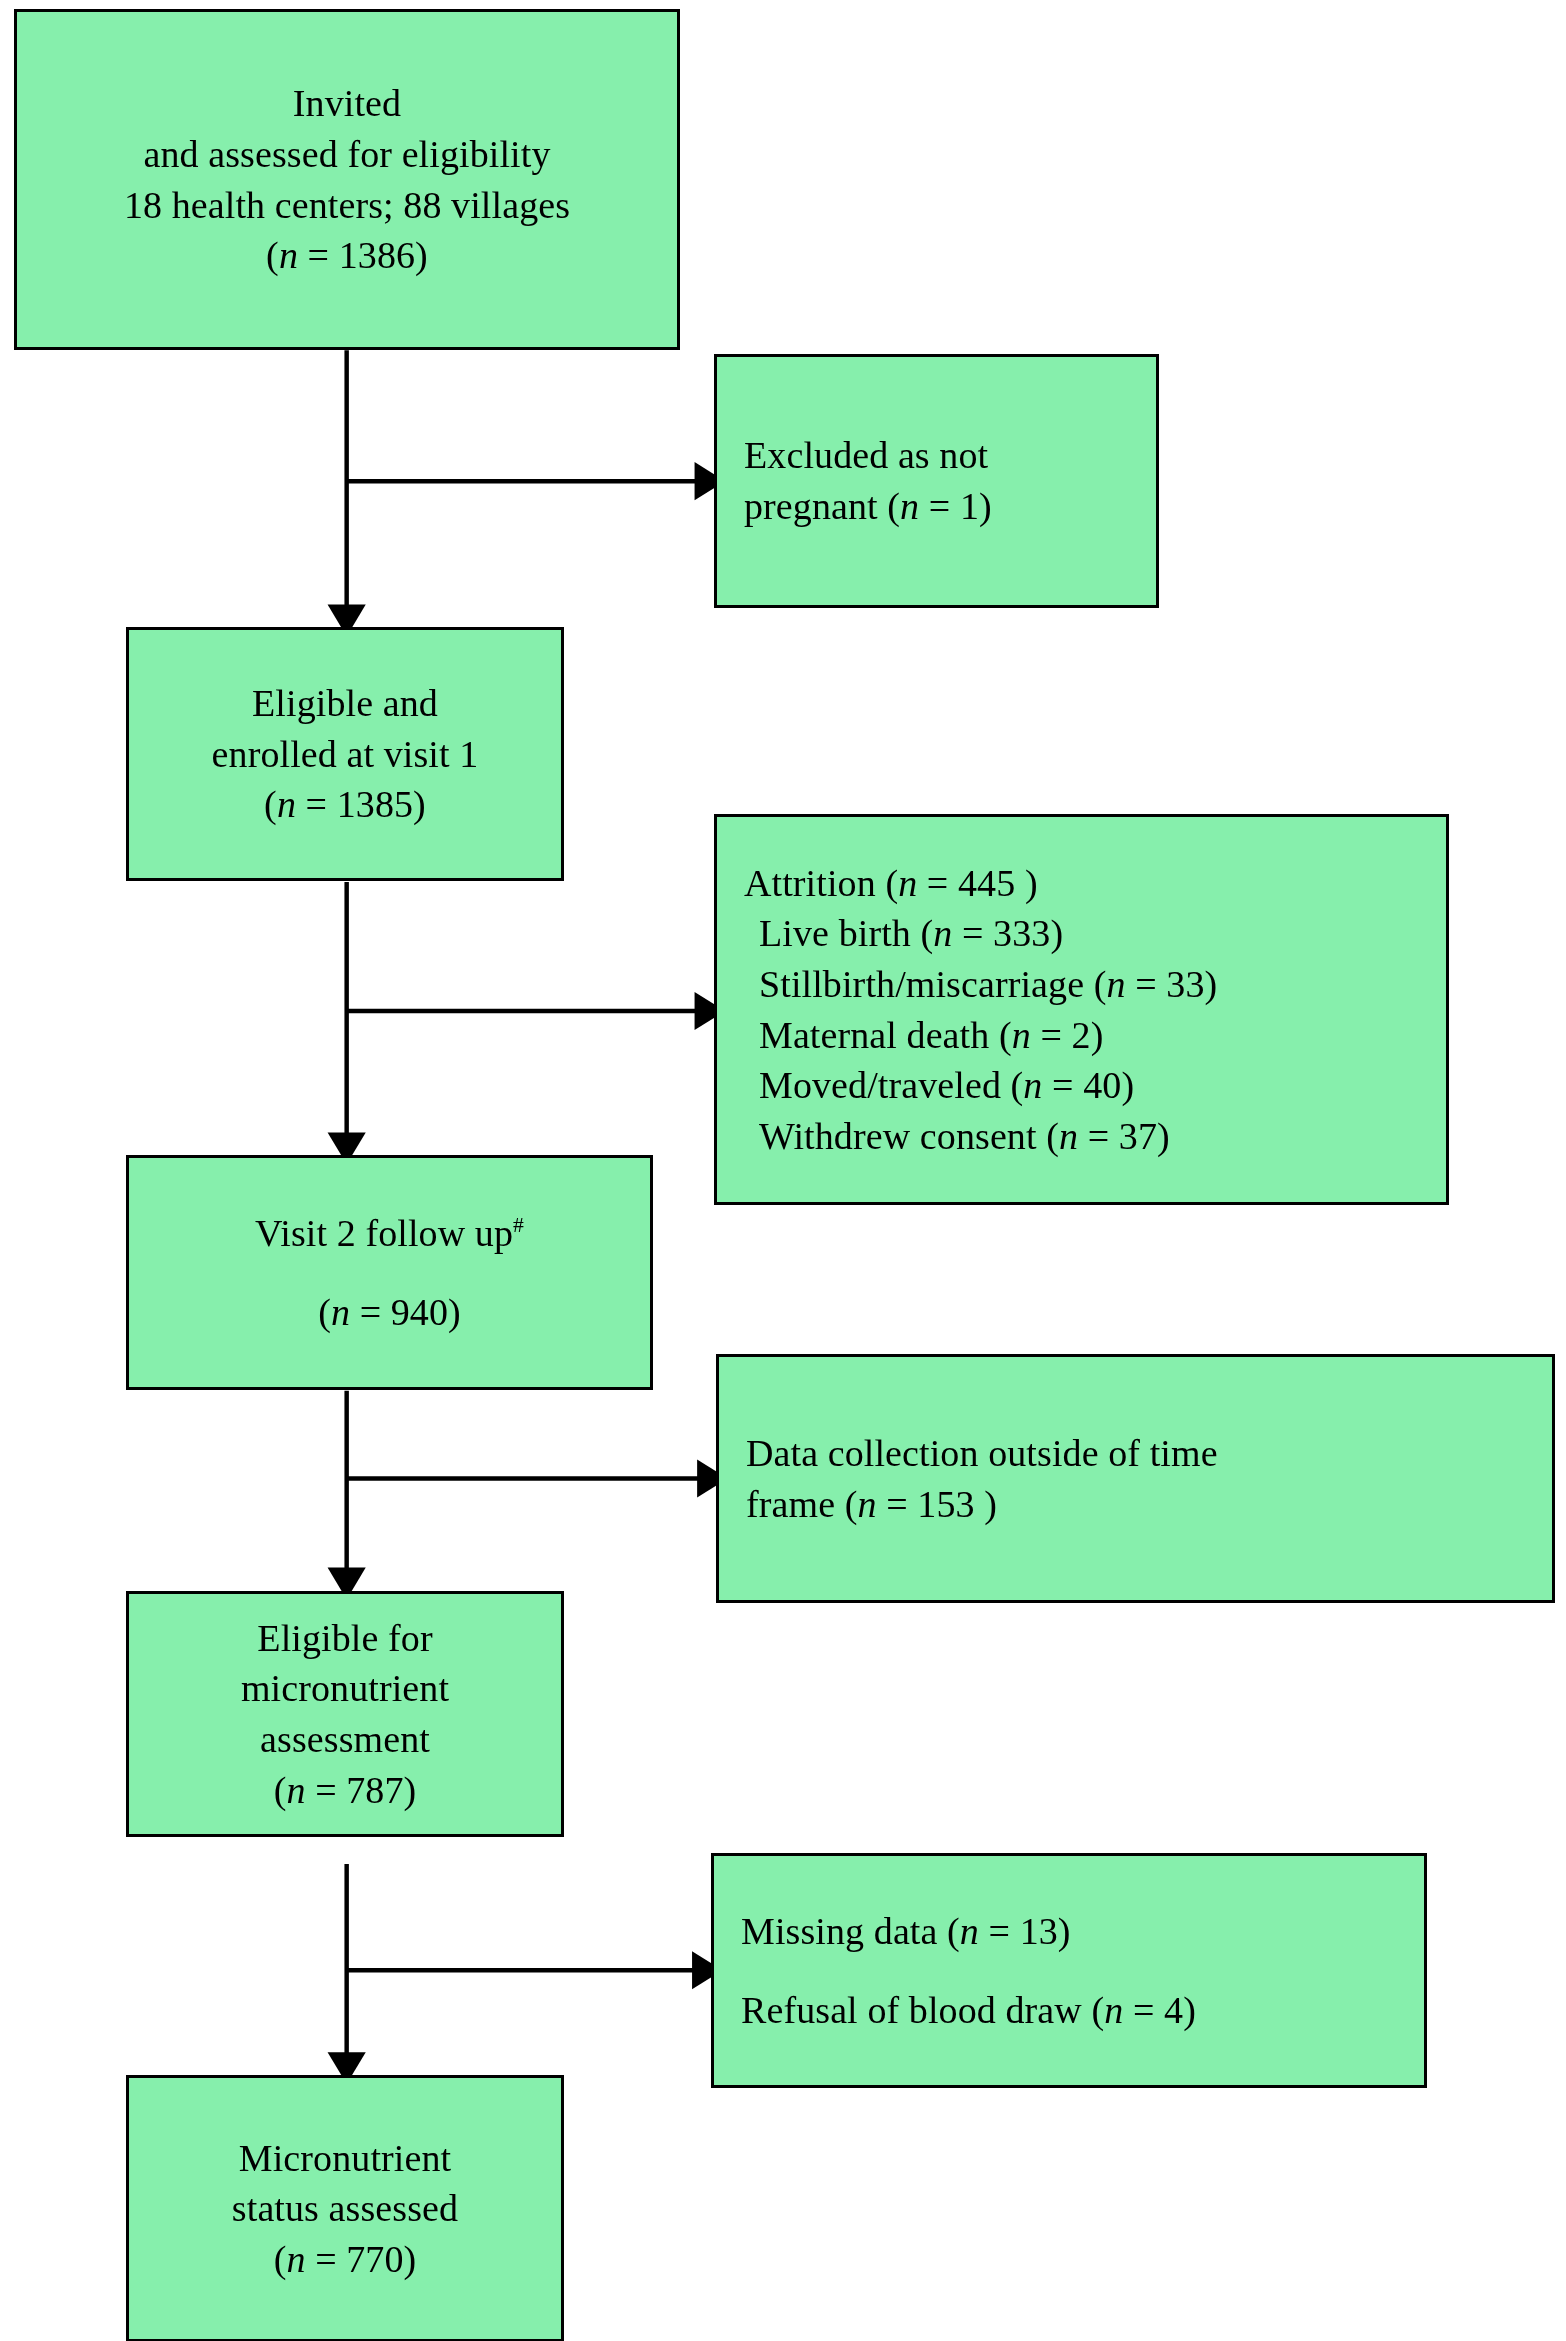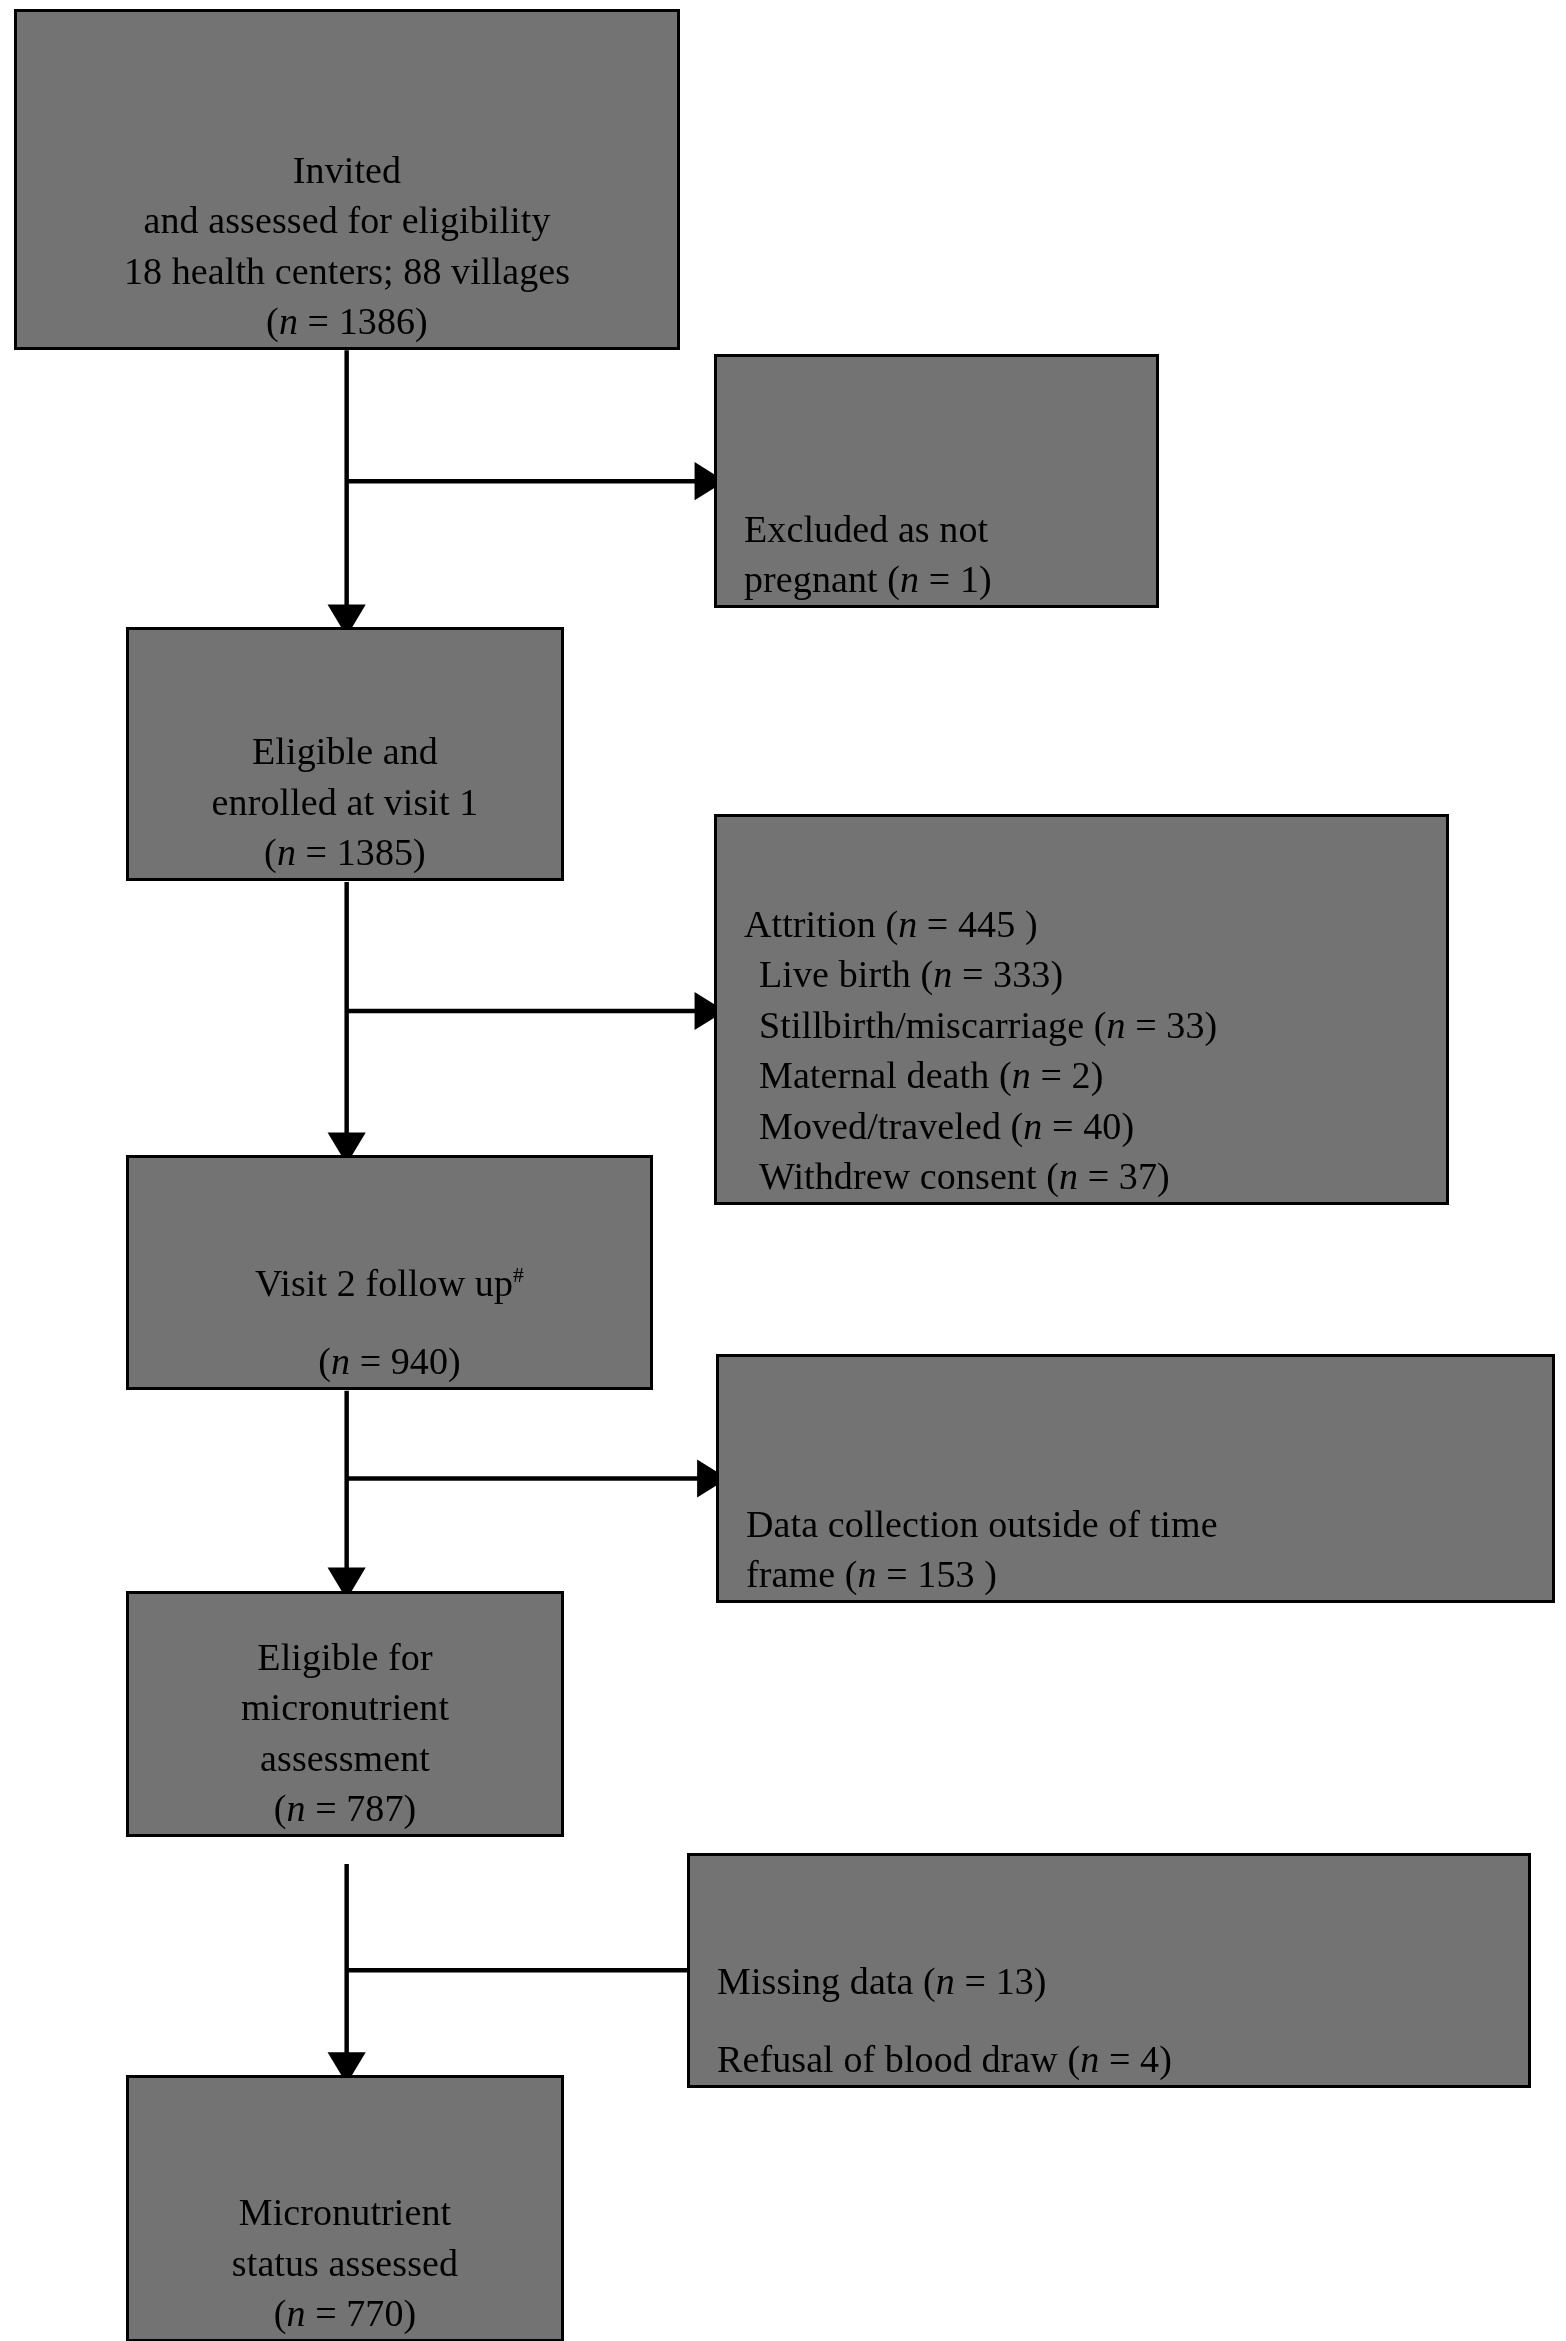"Invited" .node { background: #737373 -> #86efac; justify-content: flex-end -> center }
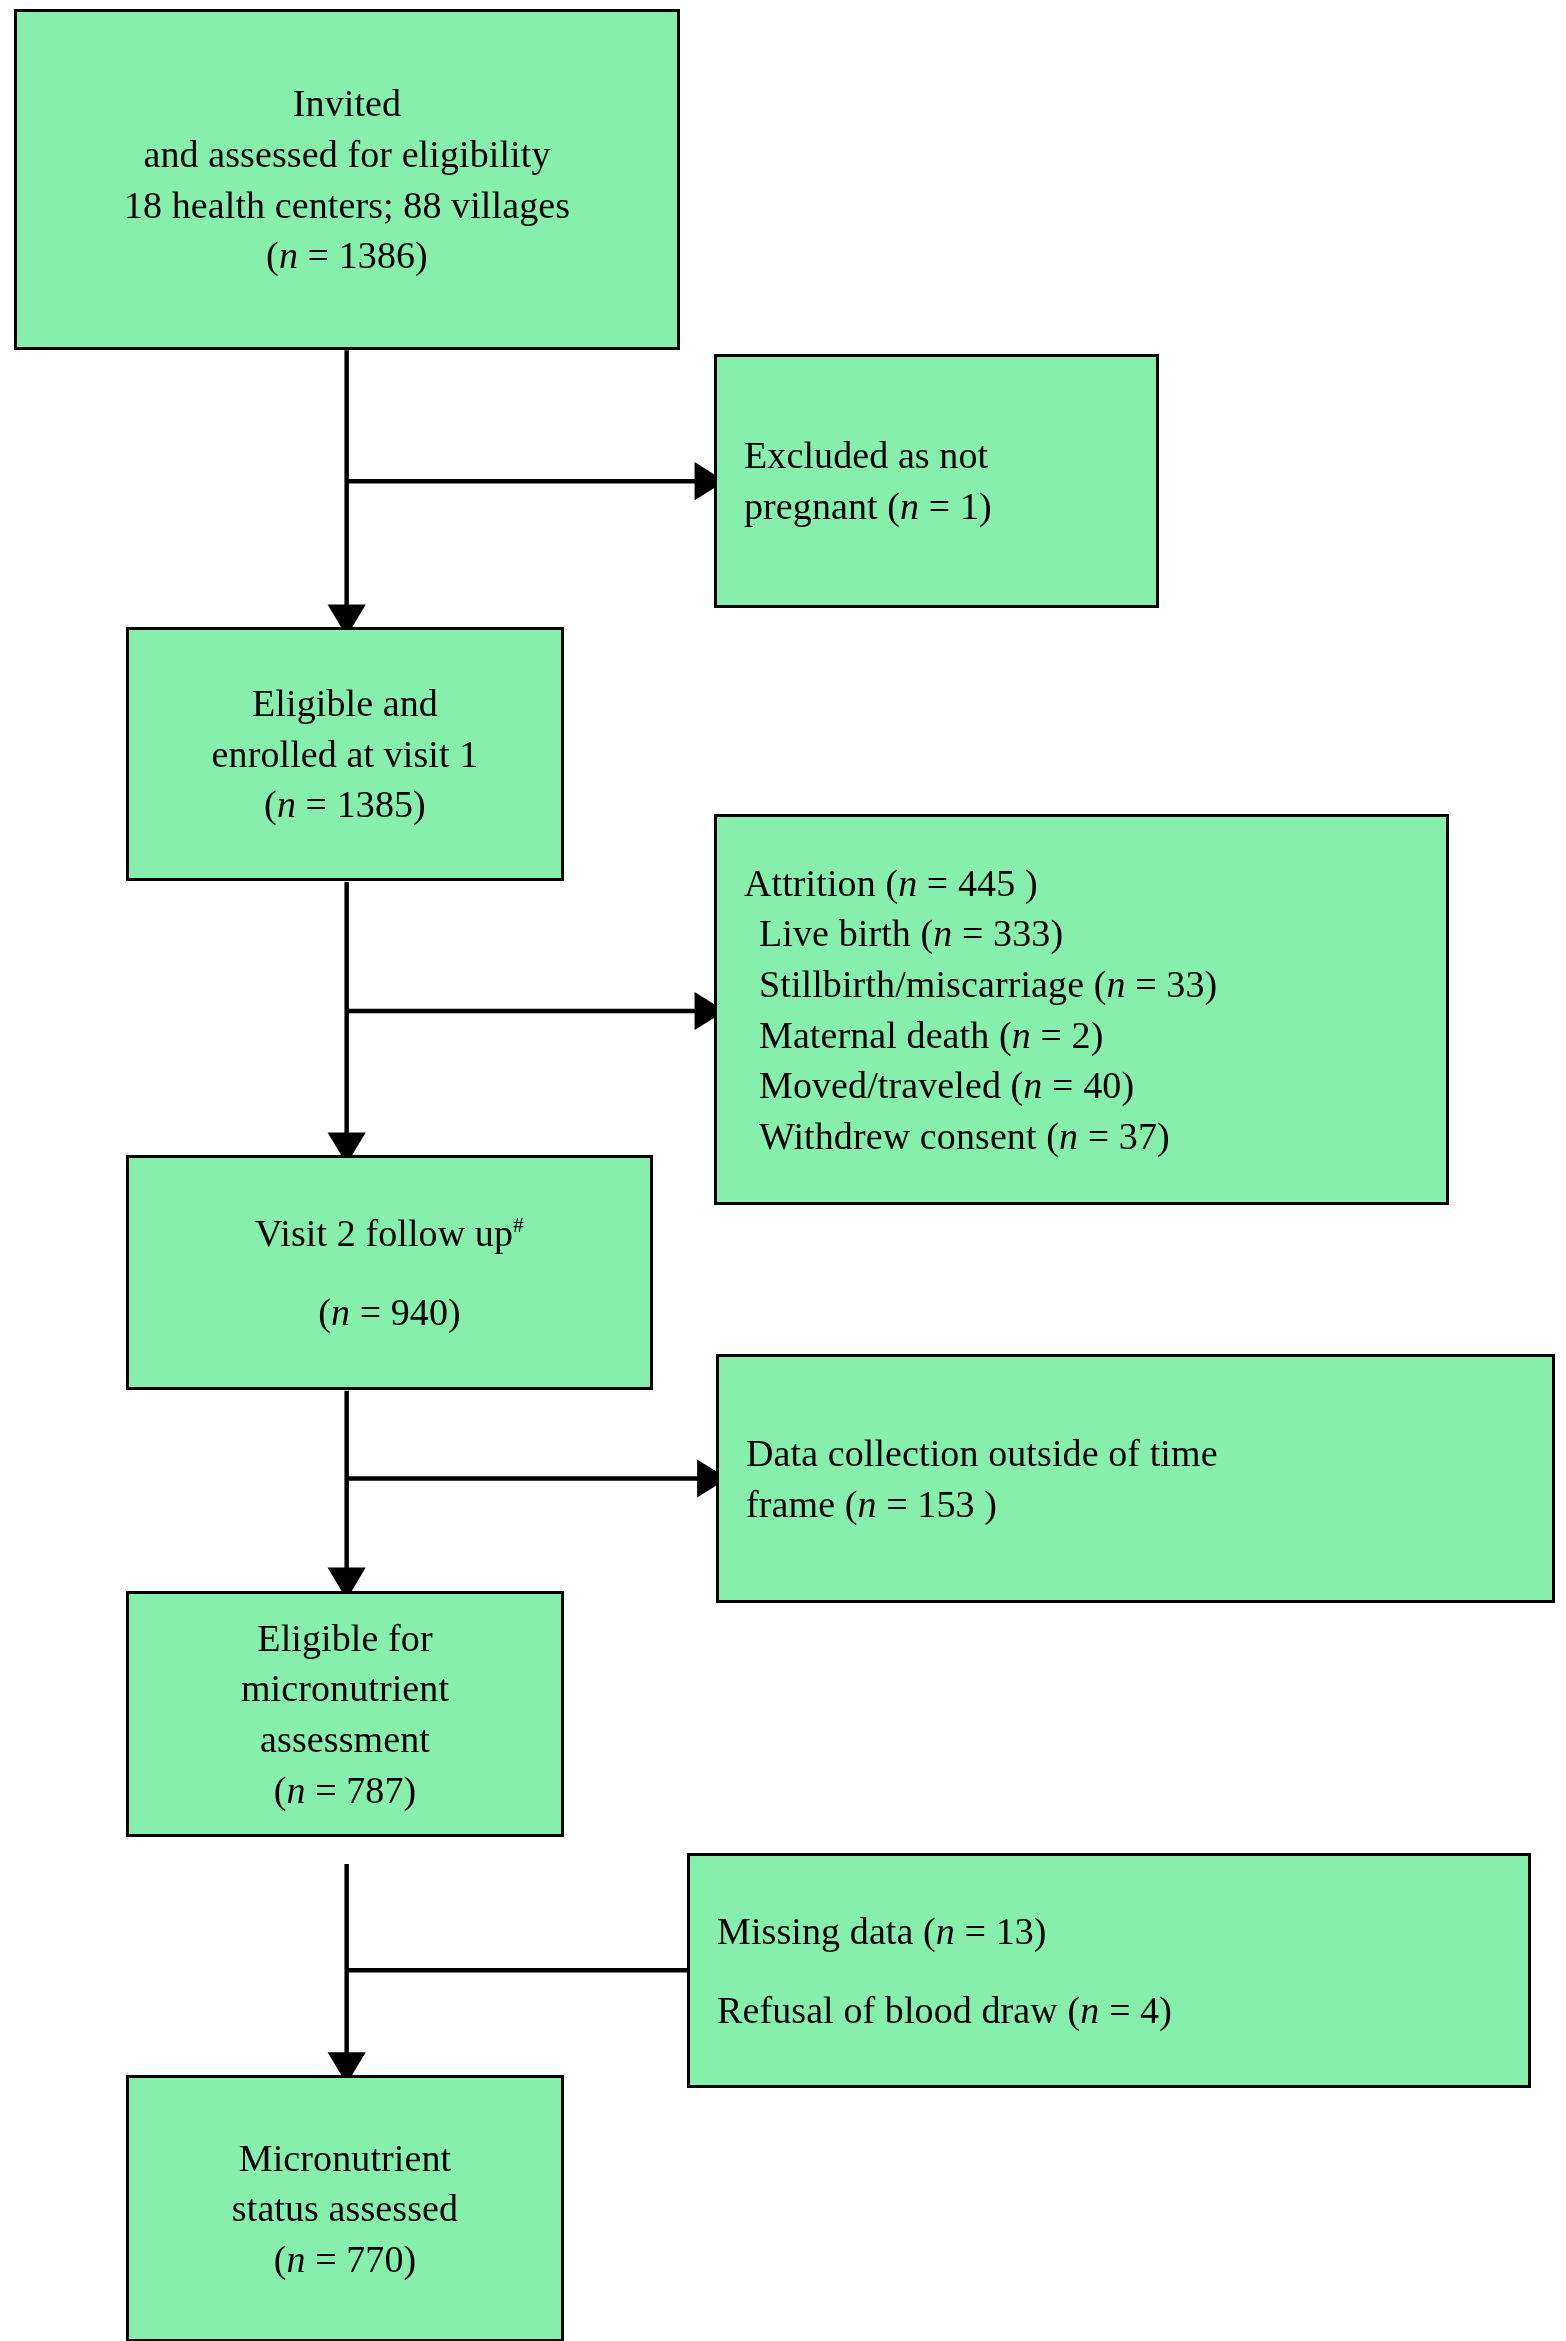"Missing data (n = 13)" #node-missing { left: 687px -> 711px; width: 844px -> 716px }
